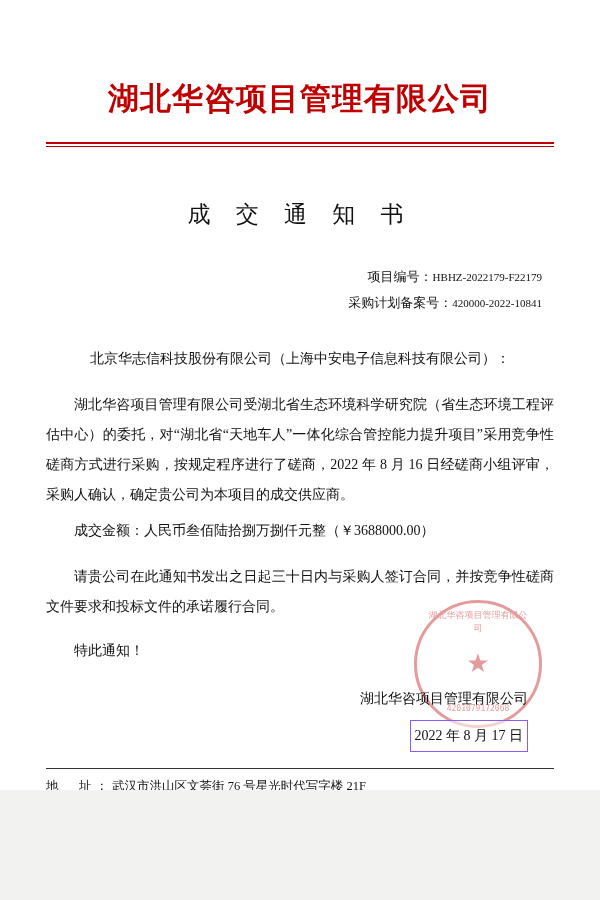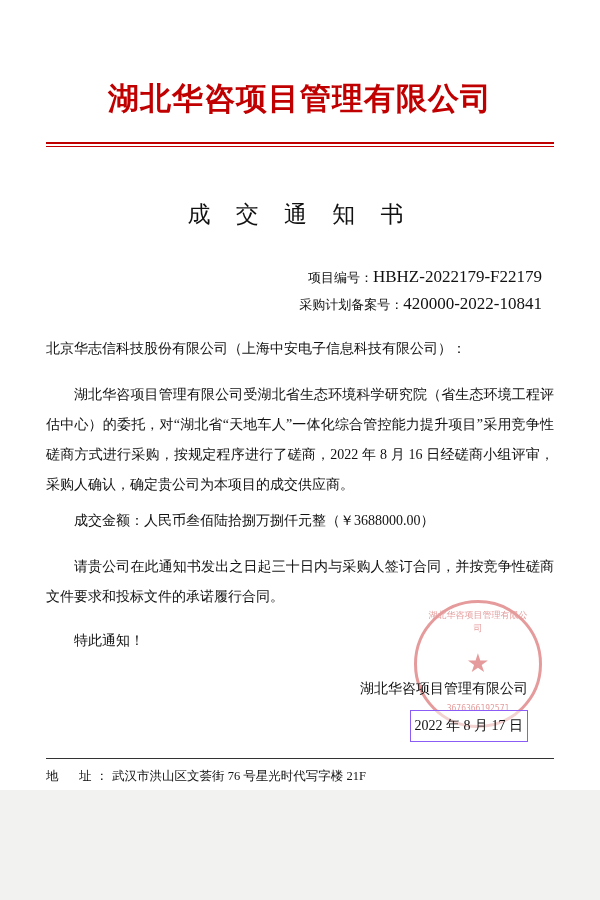"HBHZ-2022179-F22179" .meta-line .value { font-size: 17px -> 11px }
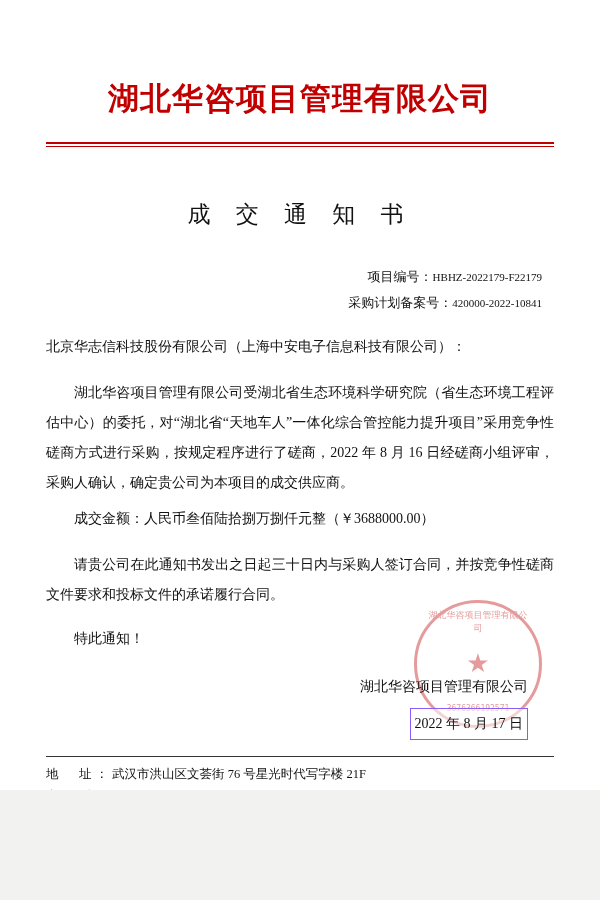"北京华志信科技股份有限公司（上海中安电子信息科技有限公司）：" .addressee { margin-top: 16px -> 28px; text-align: none -> center }
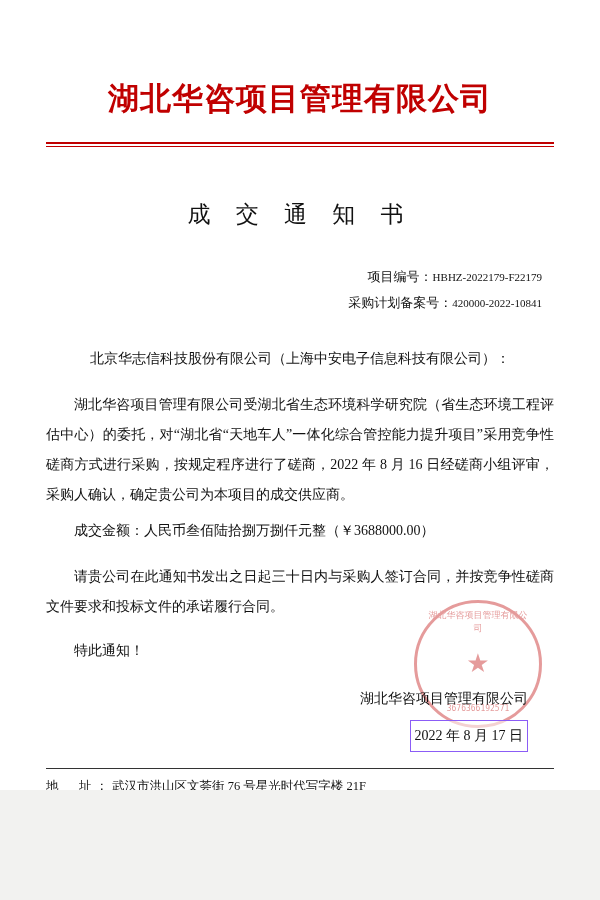"3676366192571" div.num { text: 3676366192571 -> 4201079172068 }
